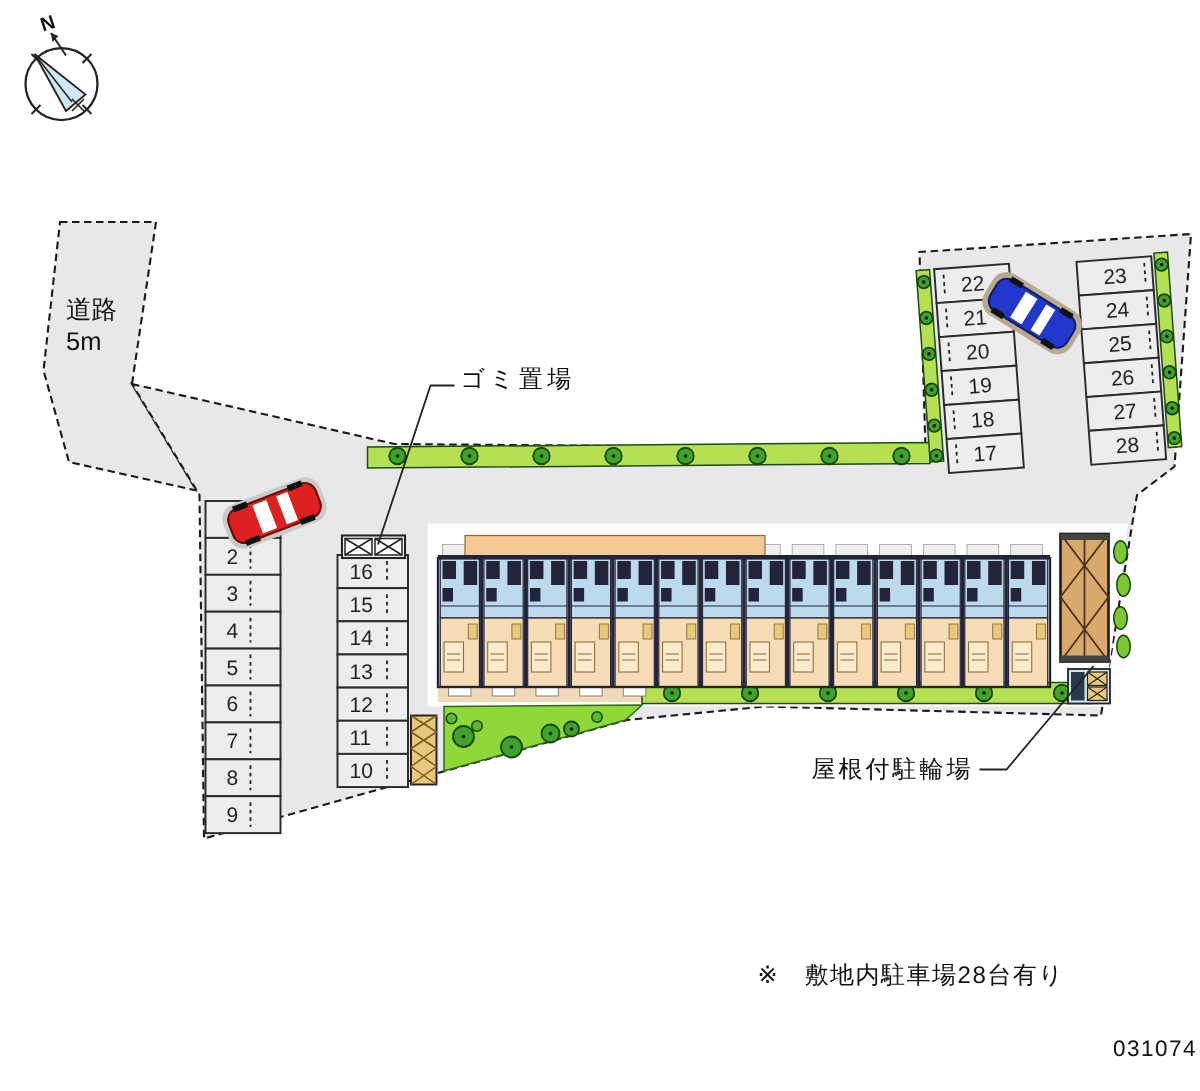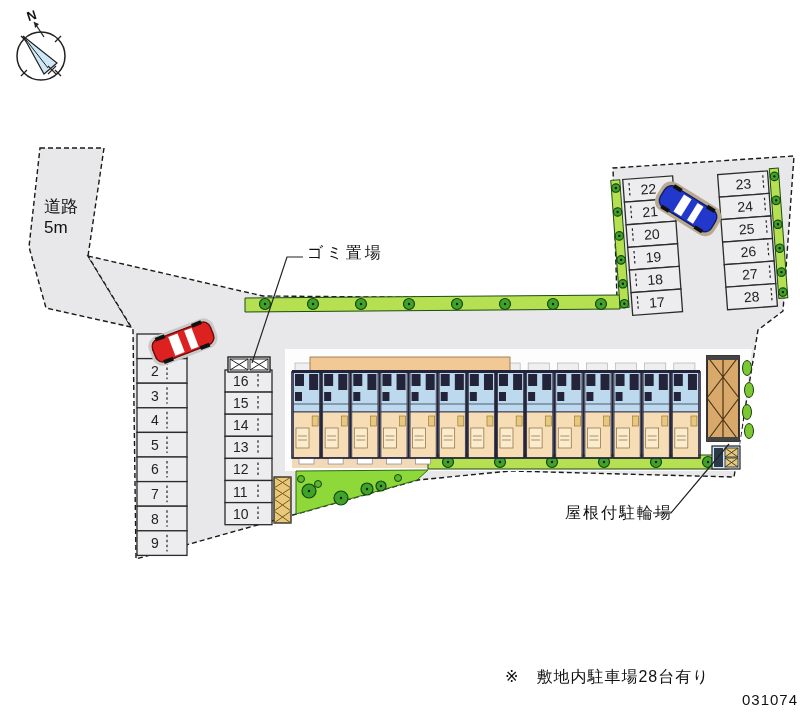"屋根付駐輪場" .bicycle-label { margin-left: 24px -> none }
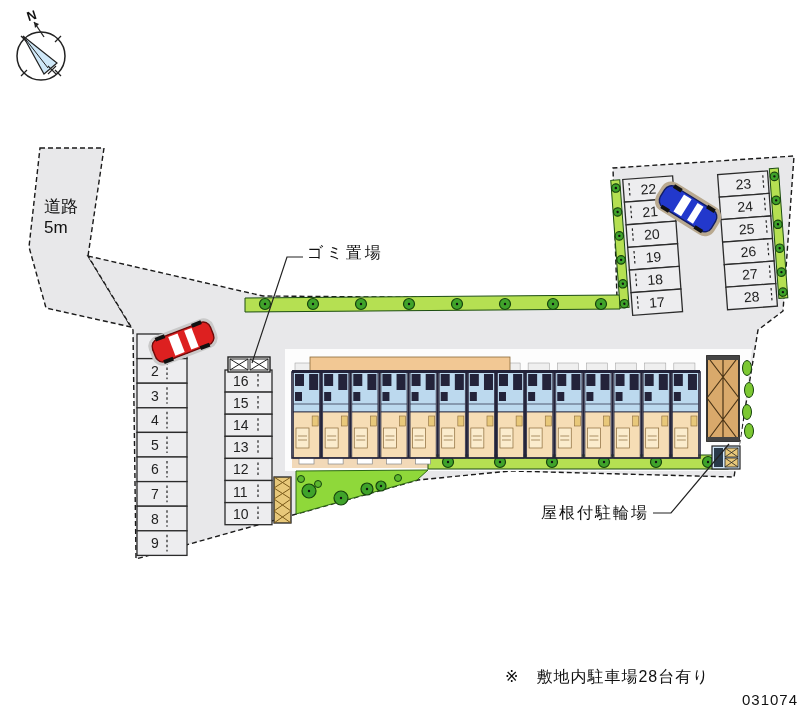"※ 敷地内駐車場28台有り" .note-label { margin-top: 27px -> none }
